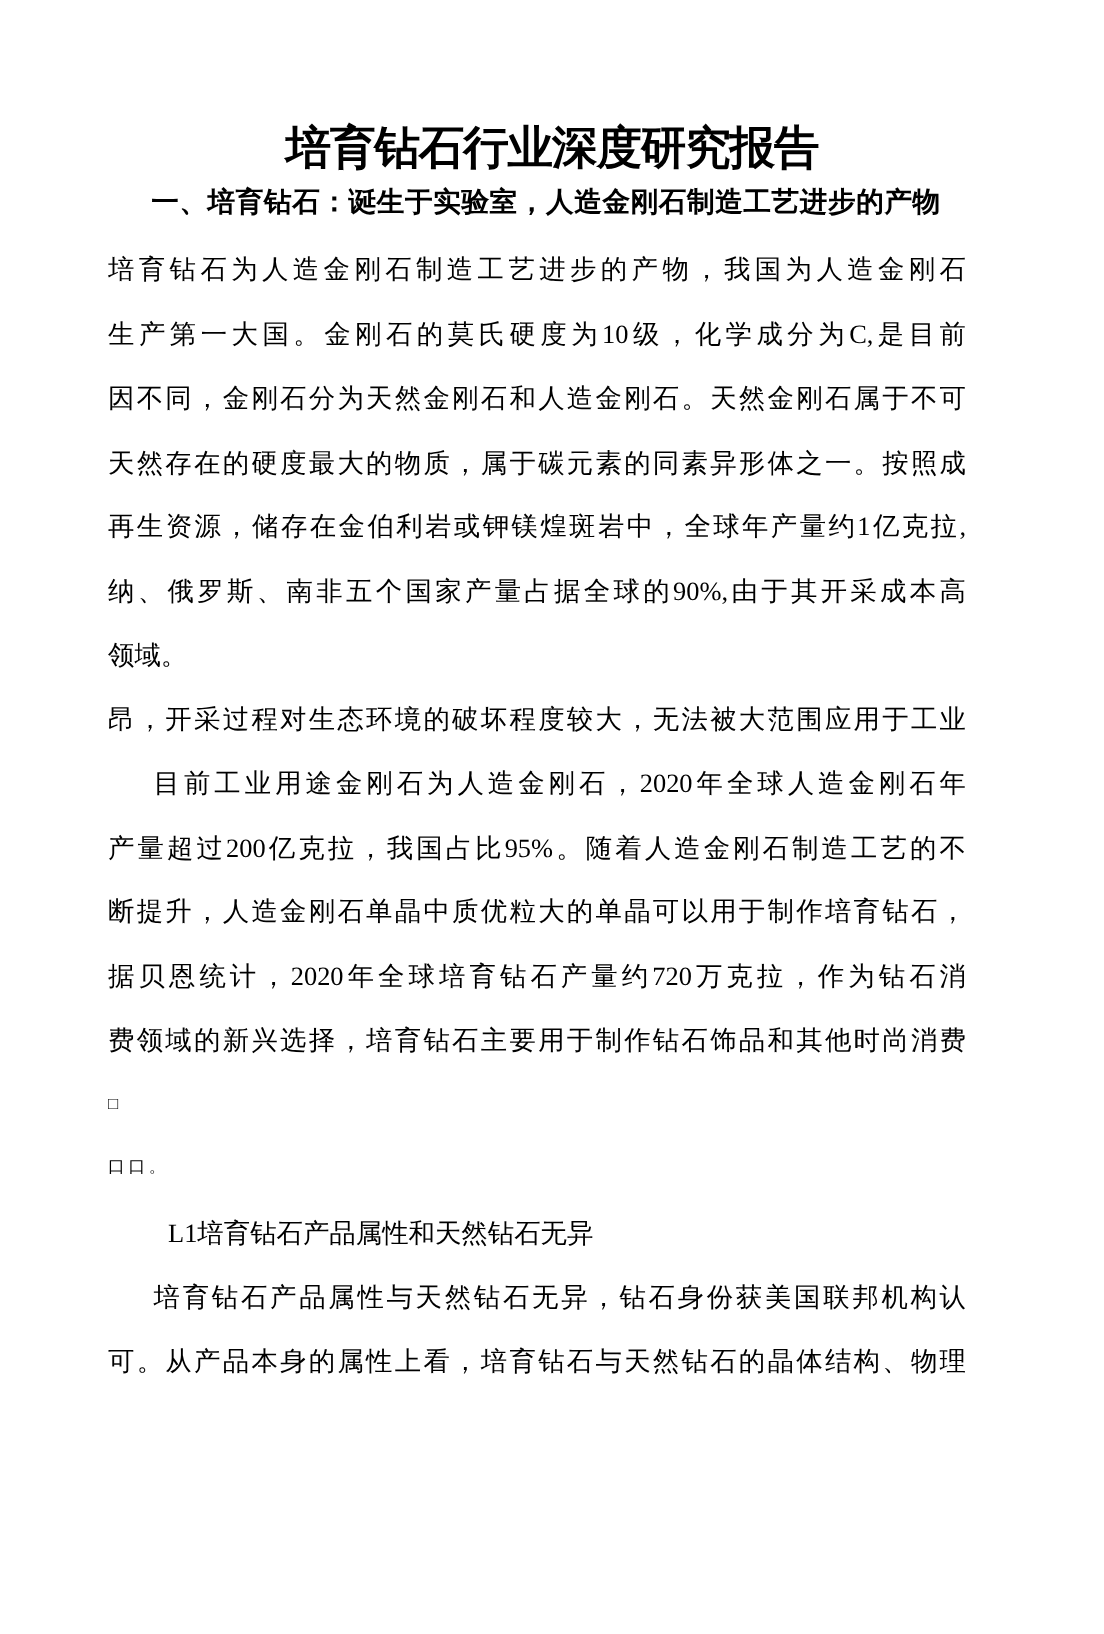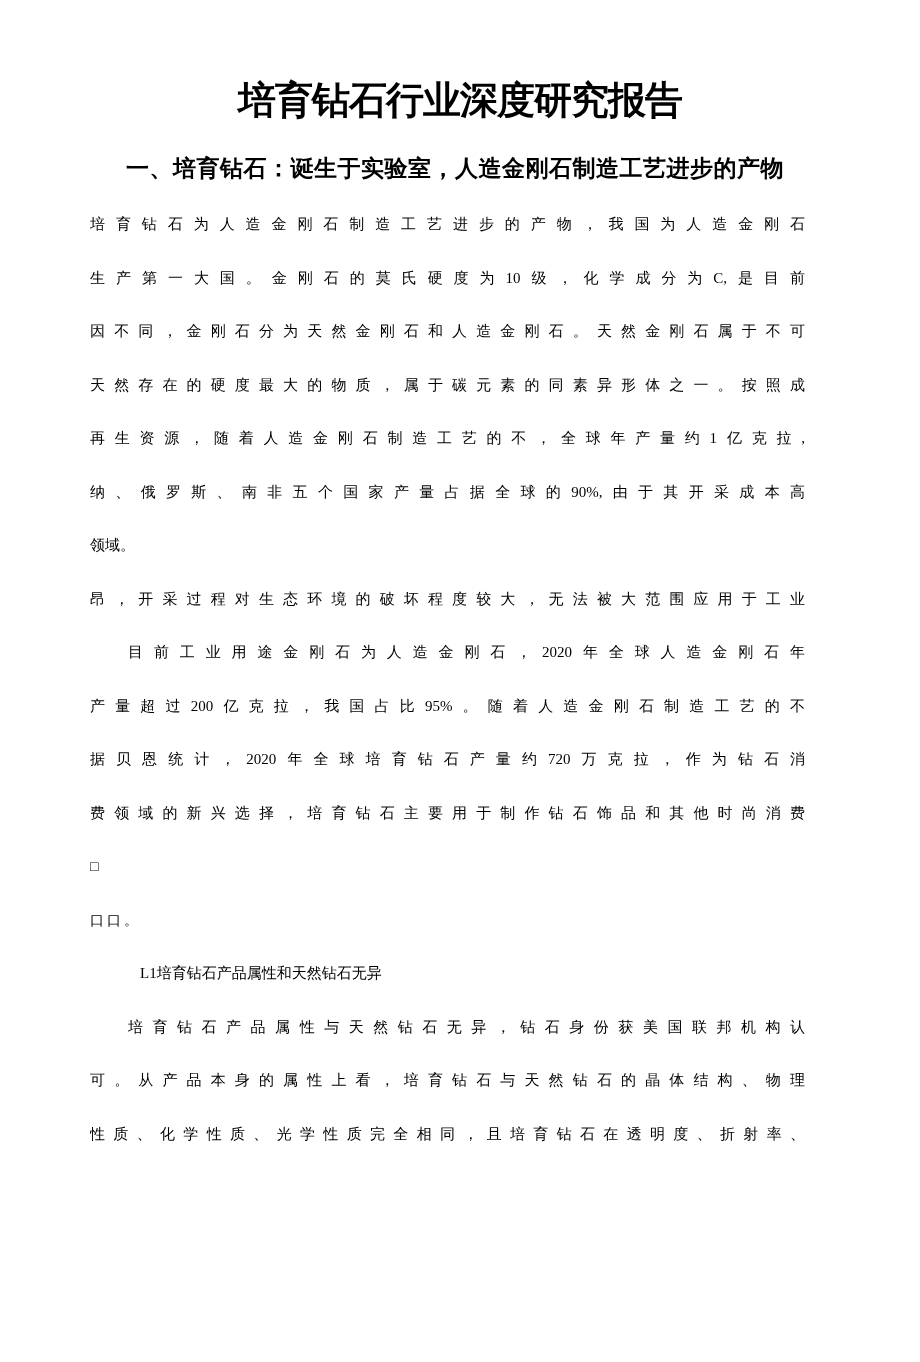"培育钻石行业深度研究报告" .doc-title { top: 76px -> 100px }
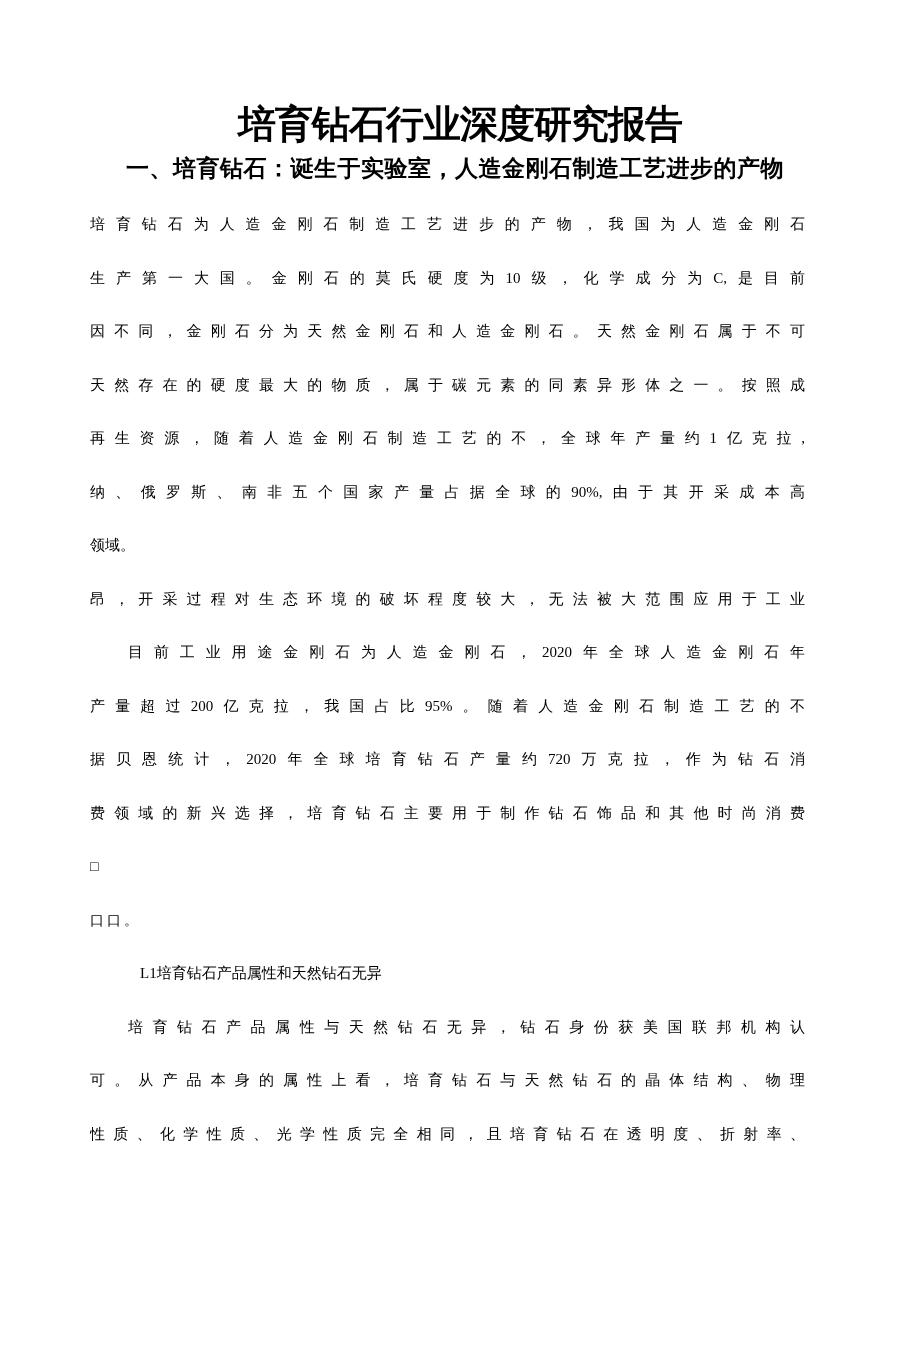"培育钻石为人造金刚石制造工艺进步的产物，我国为人造金刚石" .line { font-size: 15px -> 22px }
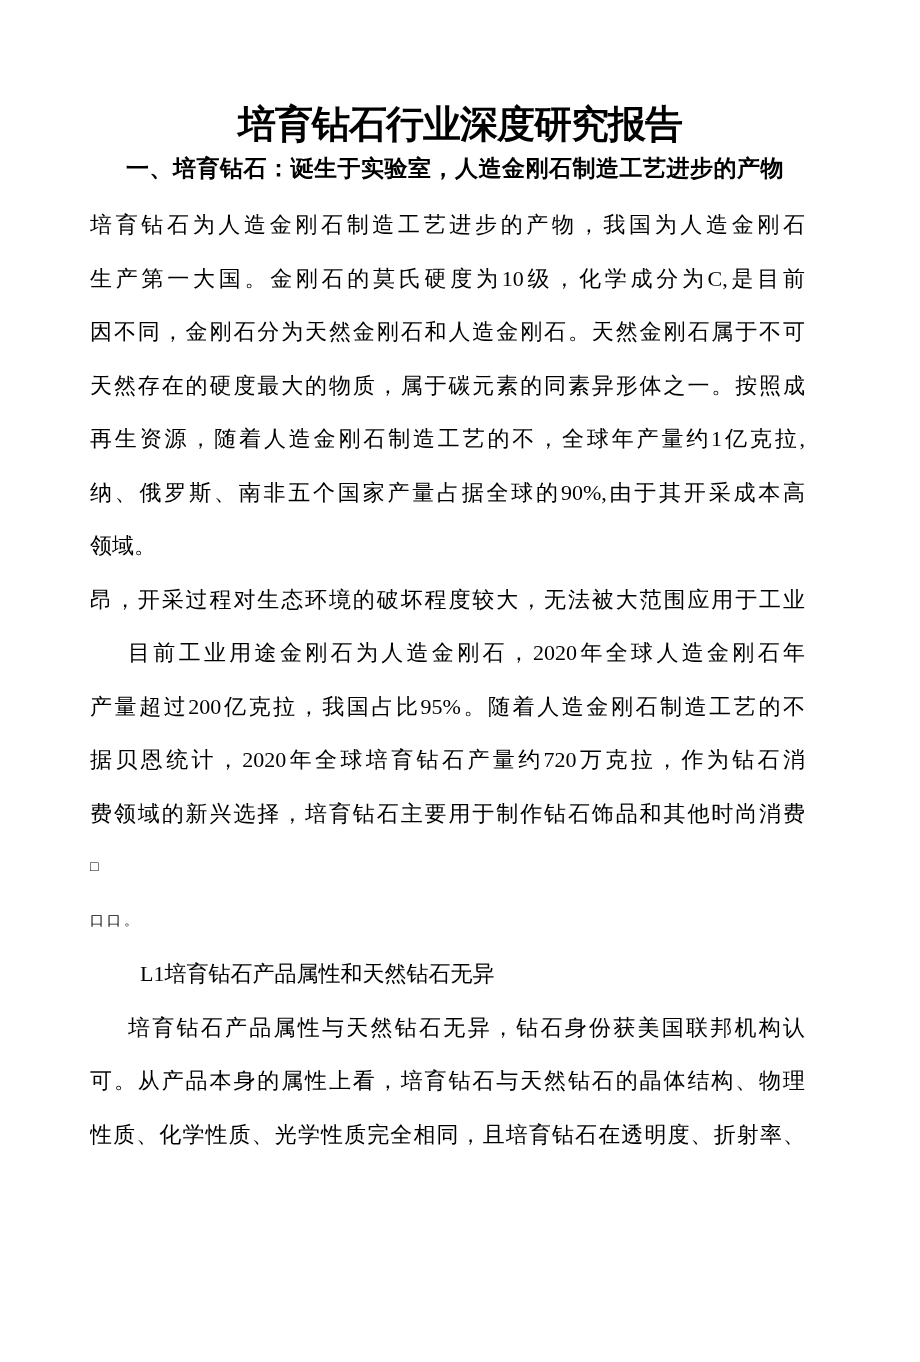"再生资源，随着人造金刚石制造工艺的不，全球年产量约1亿克拉," div.line { text: 随着人造金刚石制造工艺的不 -> 储存在金伯利岩或钾镁煌斑岩中 }
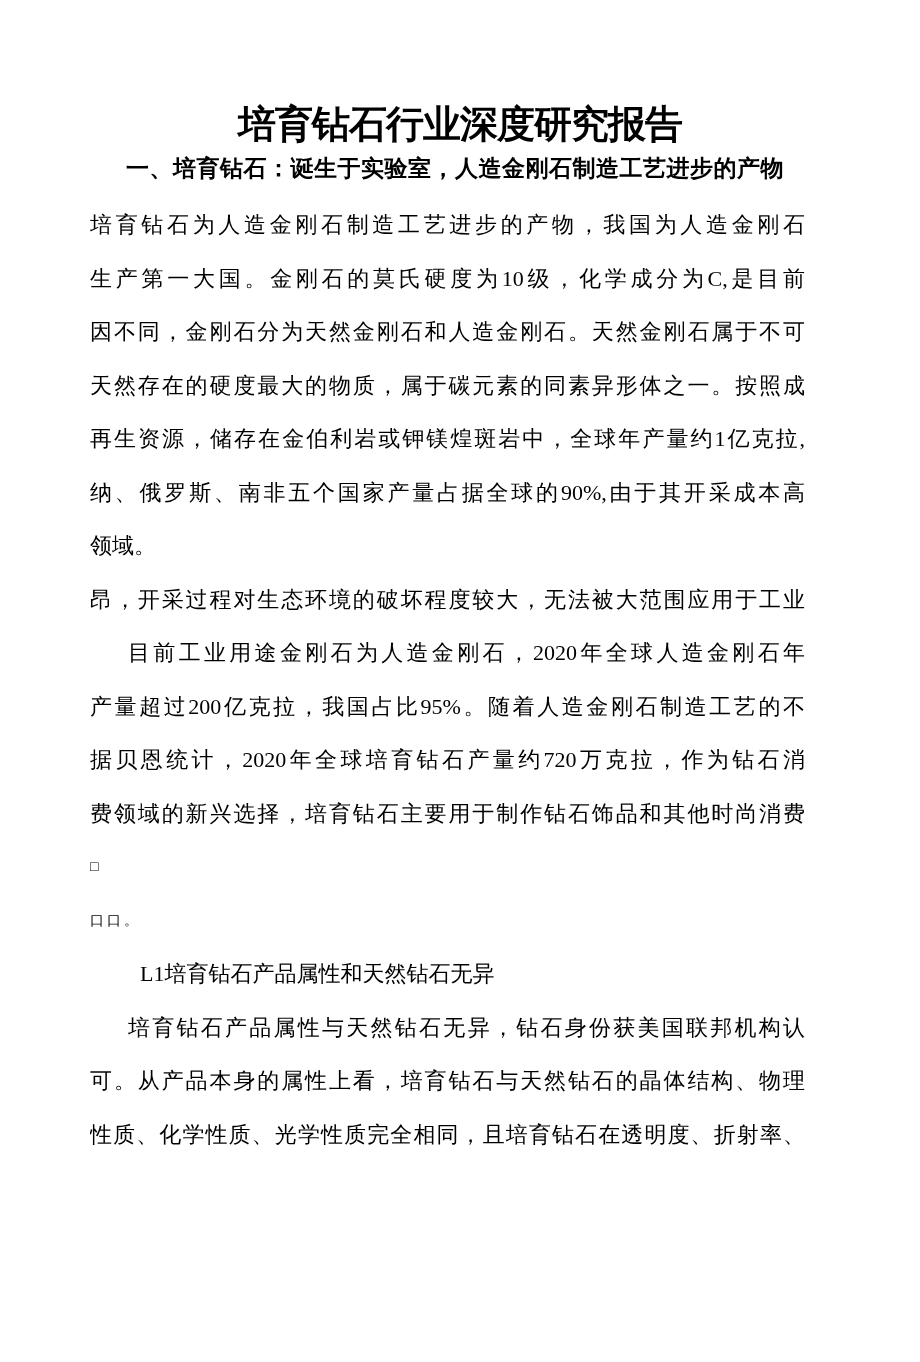"断提升，人造金刚石单晶中质优粒大的单晶可以用于制作培育钻石，" div.line { html: none -> <div>断提升，人造金刚石单晶中质优粒大的单晶可以用于制作培育钻石，</div> }
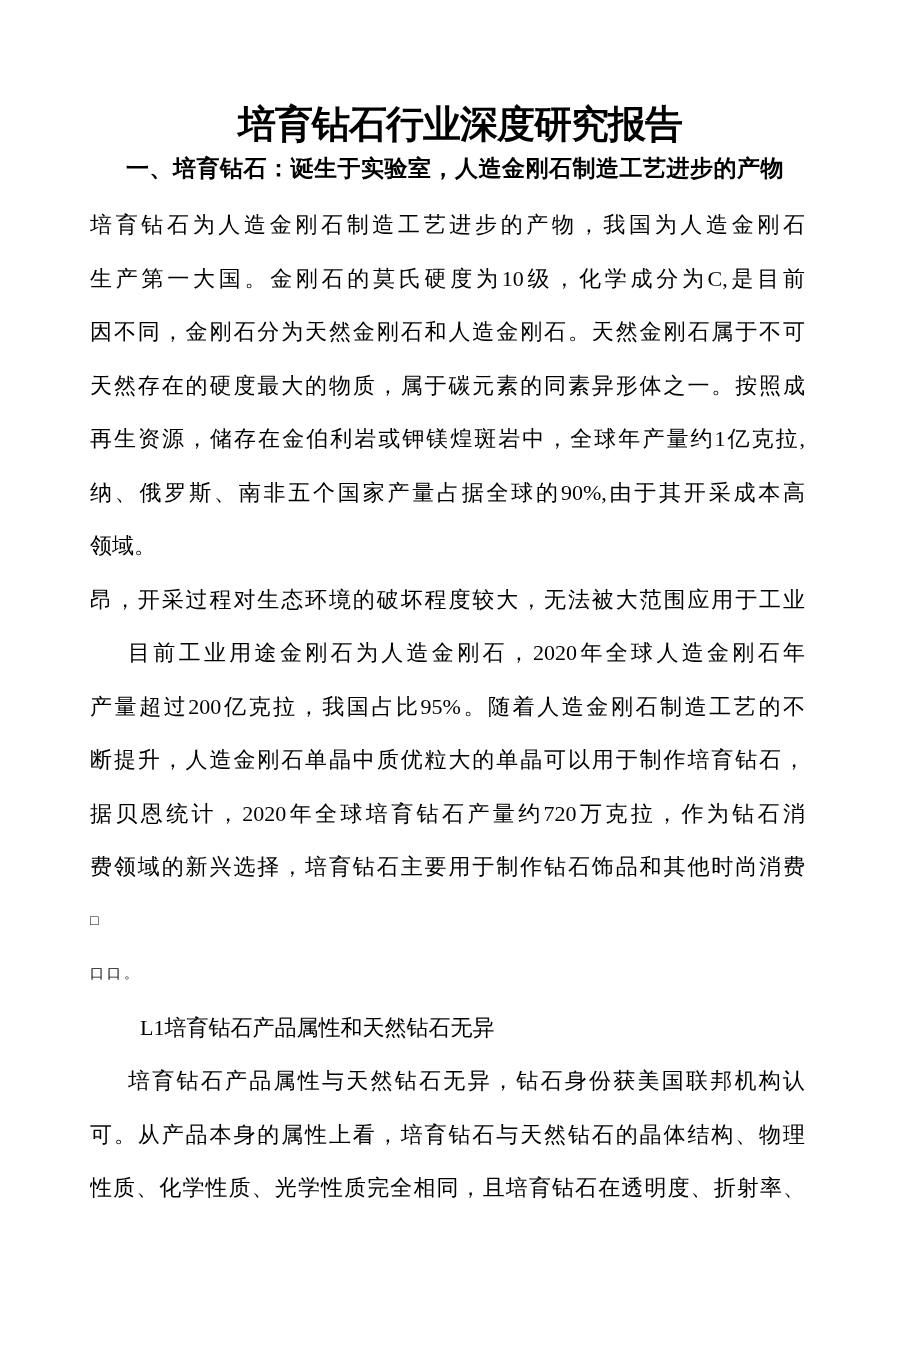"性质、化学性质、光学性质完全相同，且培育钻石在透明度、折射率、" div.line { html: <div>性质、化学性质、光学性质完全相同，且培育钻石在透明度、折射率、</div> -> none }
